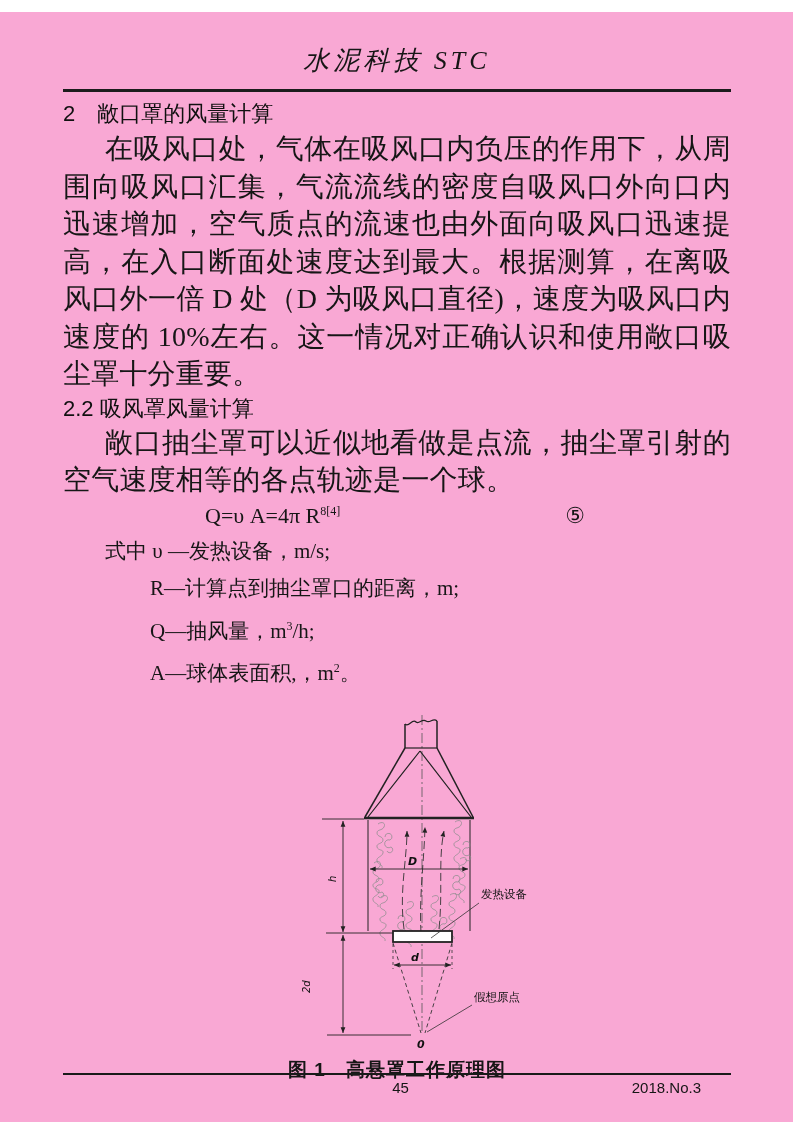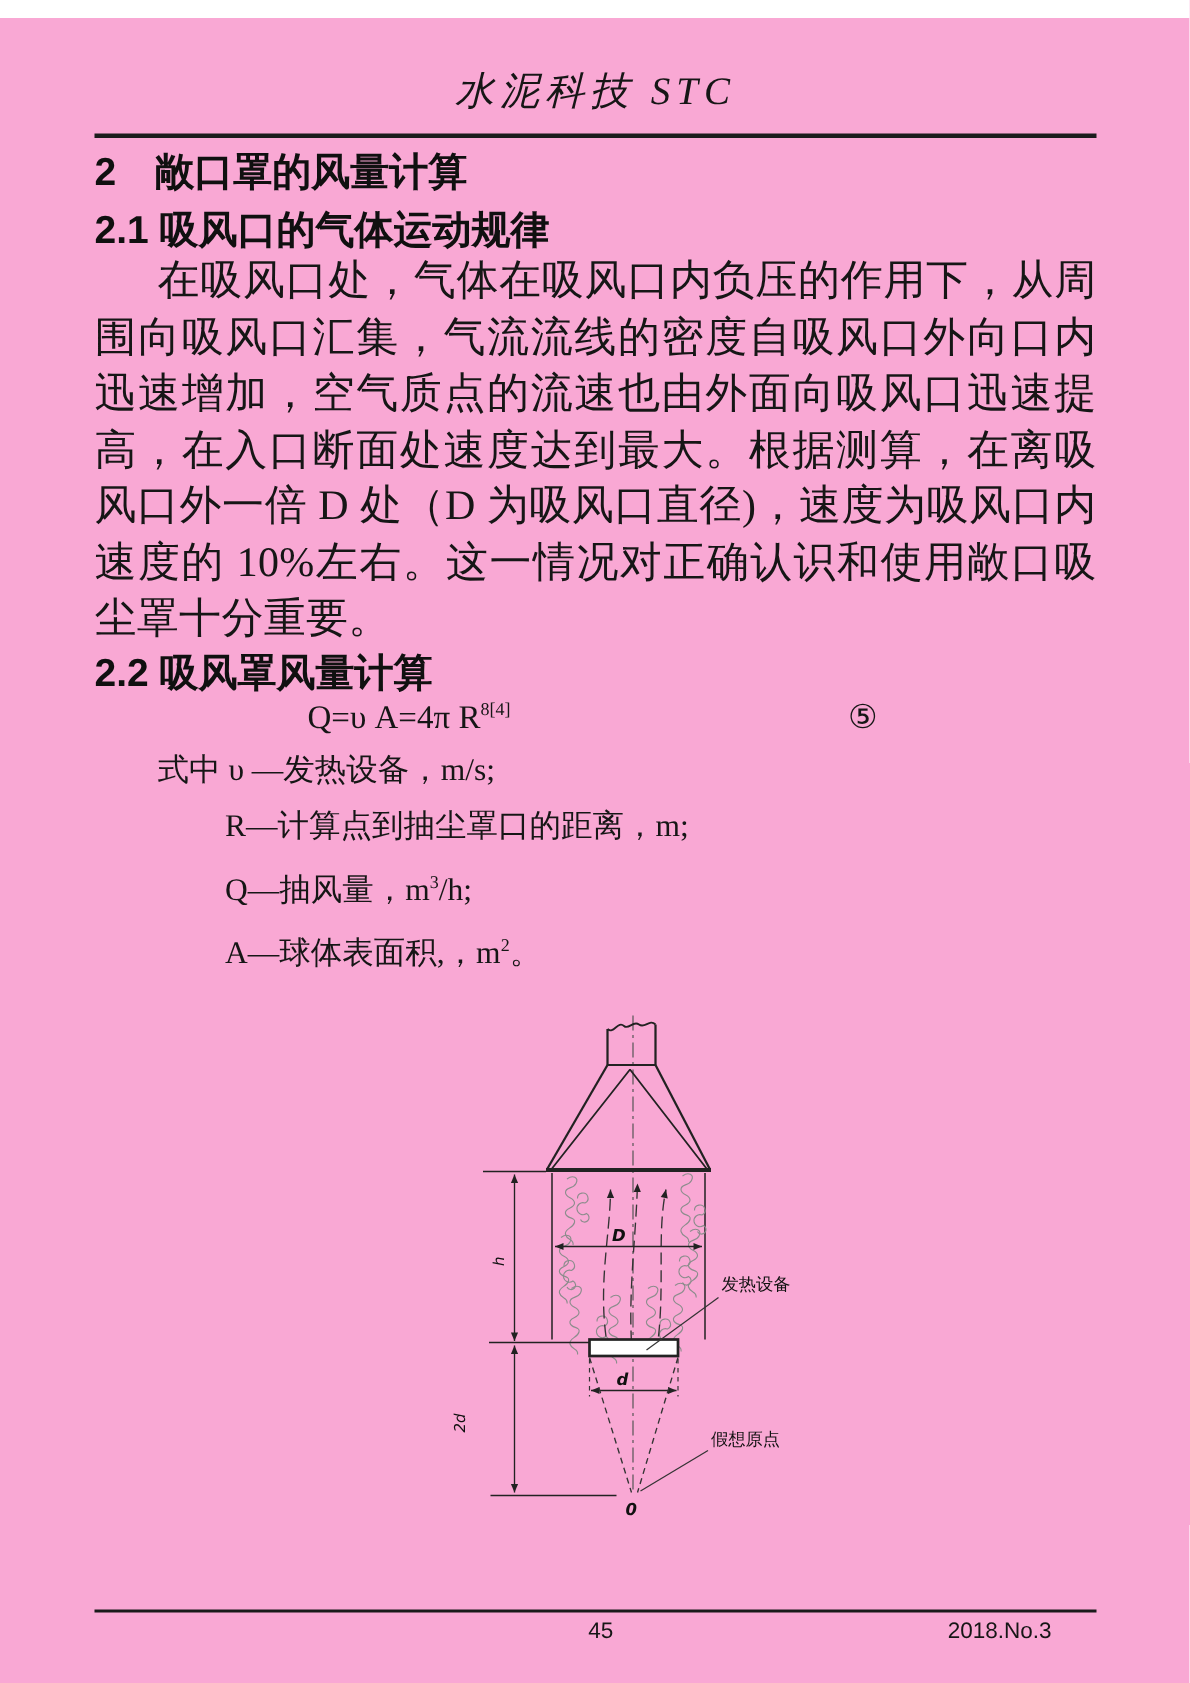"2 敞口罩的风量计算" .sec-h1, .sec-h2 { font-size: 26px -> 22px; font-weight: 700 -> 400 }
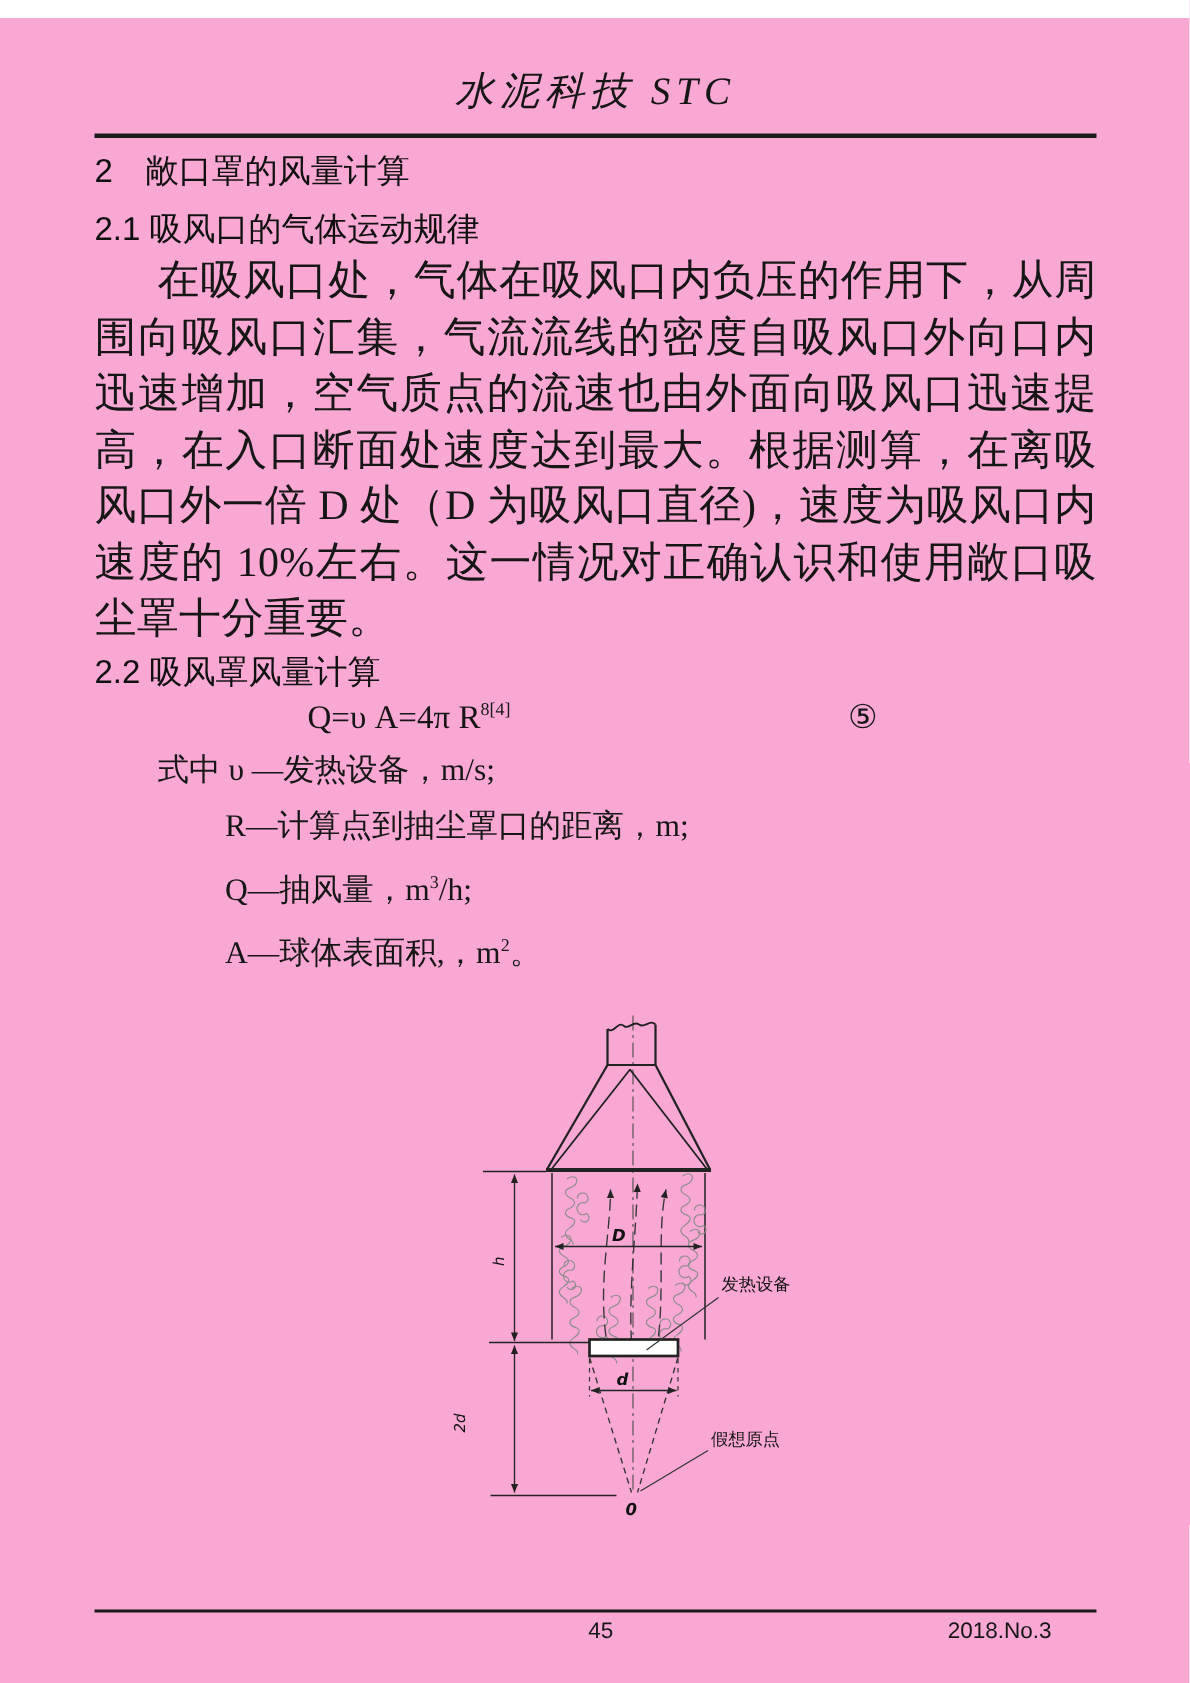"2.1 吸风口的气体运动规律" h2.sec-h2 { html: <h2>2.1 吸风口的气体运动规律</h2> -> none }
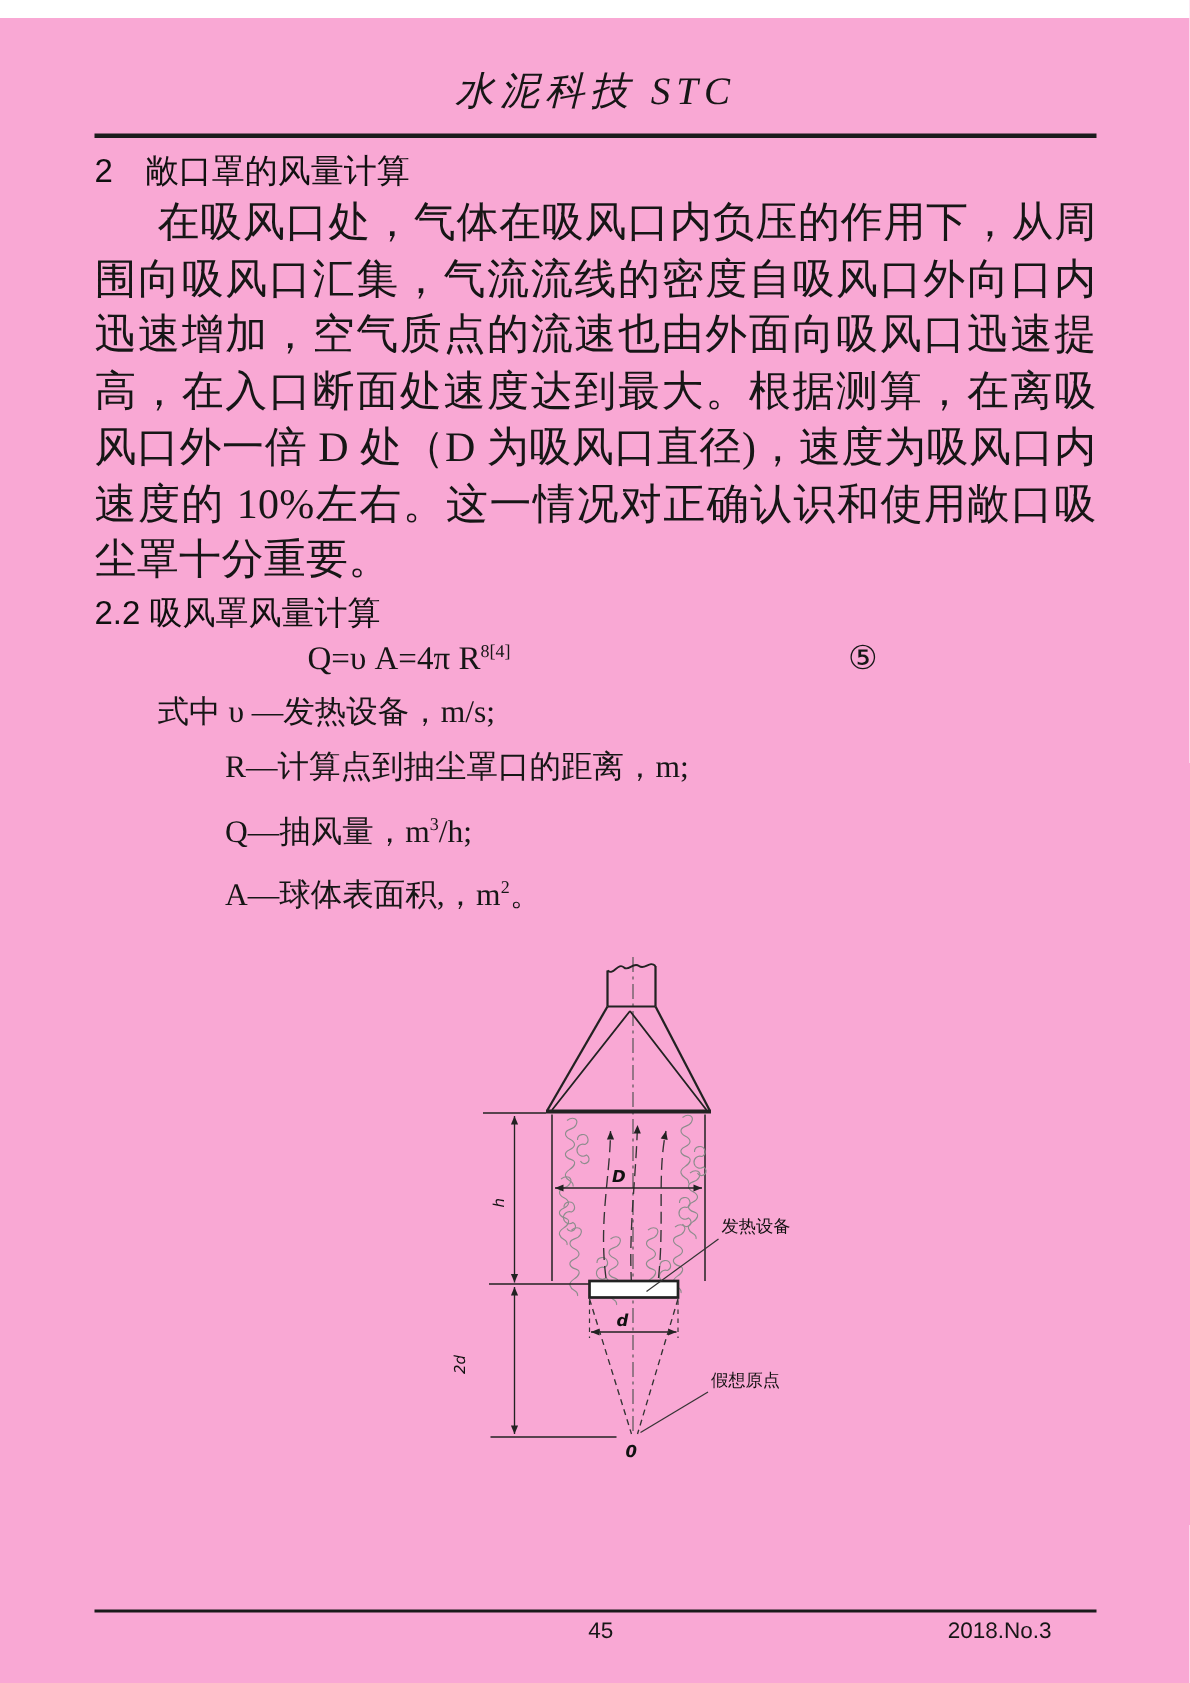"敞口抽尘罩可以近似地看做是点流，抽尘罩引射的空气速度相等的各点轨迹是一个球。" p.body { html: none -> <p>敞口抽尘罩可以近似地看做是点流，抽尘罩引射的空气速度相等的各点轨迹是一个球。</p> }
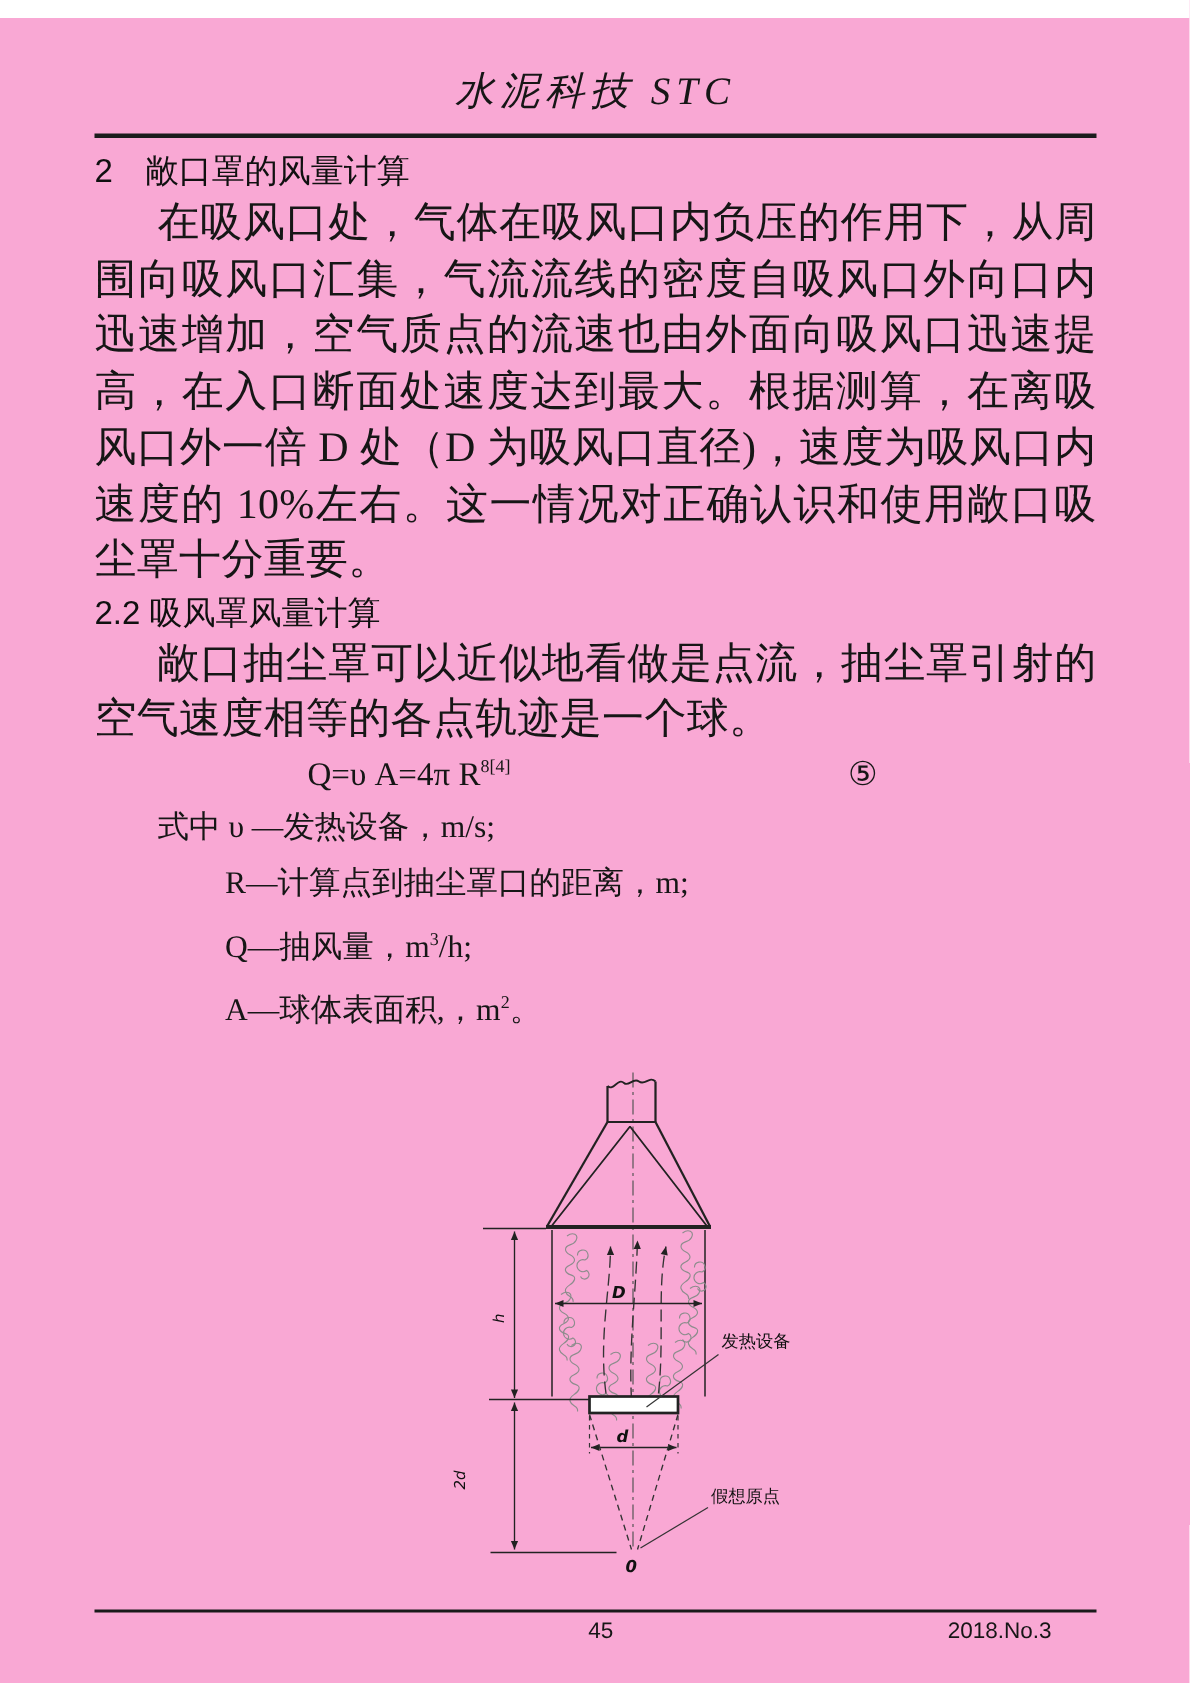"图 1 高悬罩工作原理图" div.fig-caption { html: none -> <div>图 1 高悬罩工作原理图</div> }
